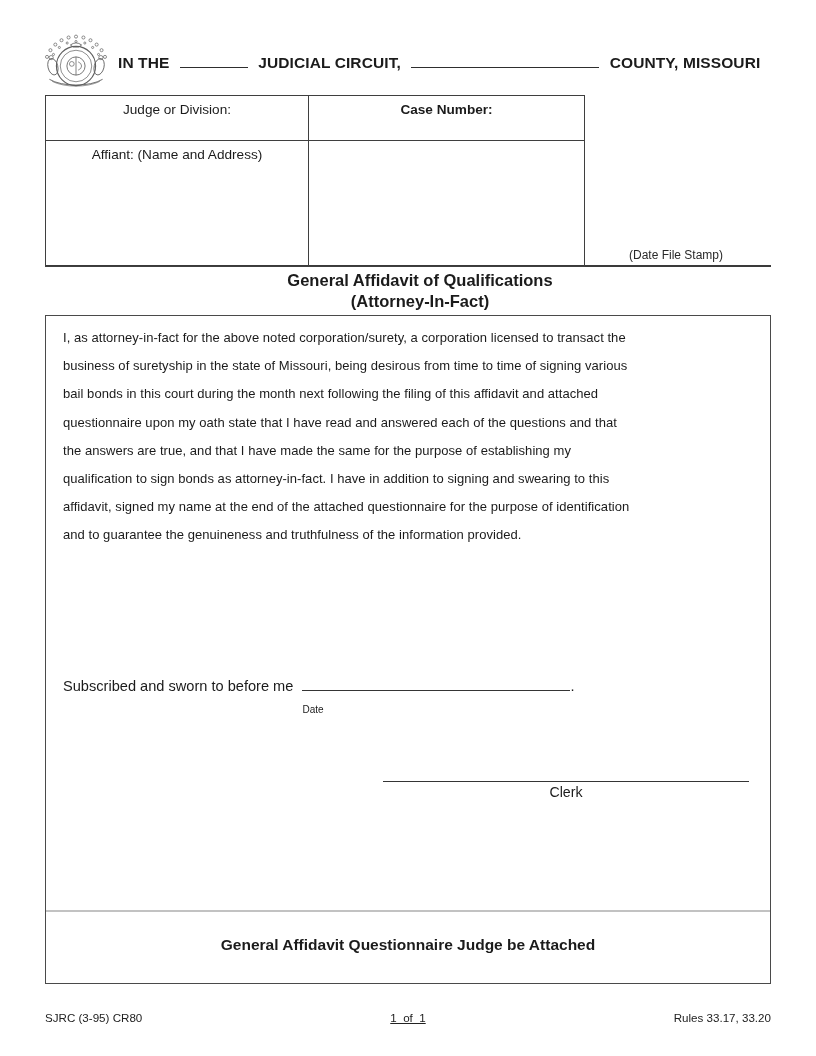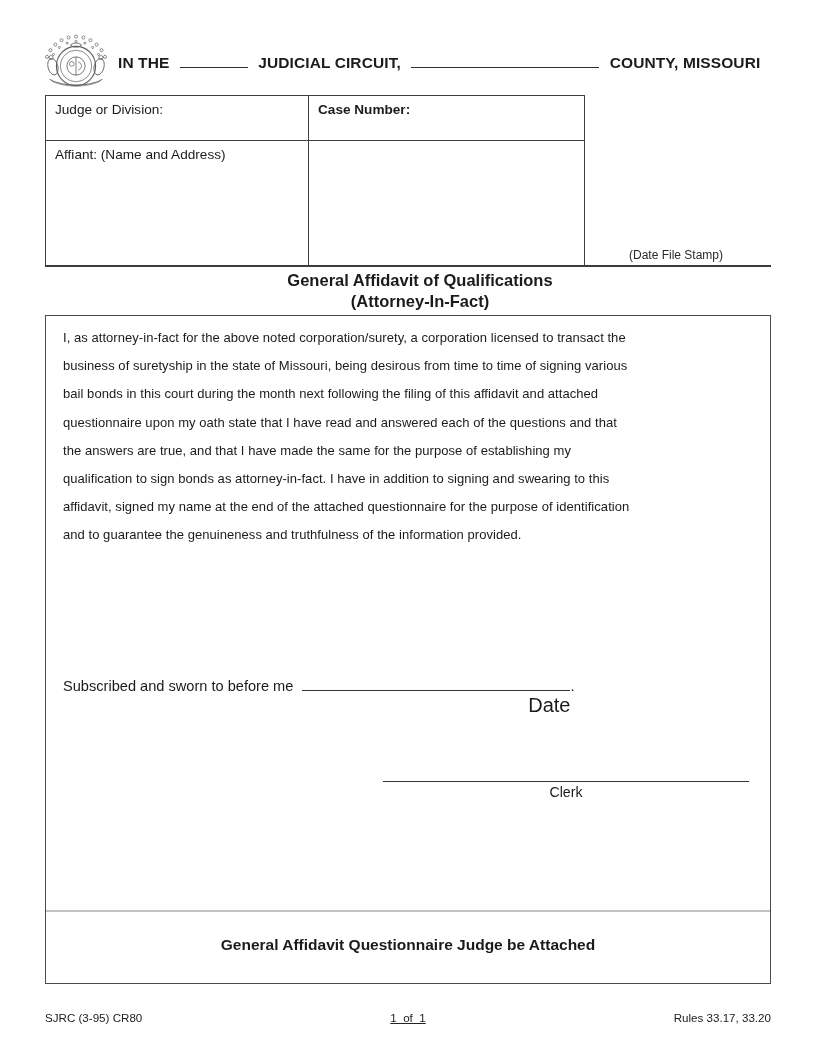"Judge or Division:" .cell .label { text-align: none -> center }
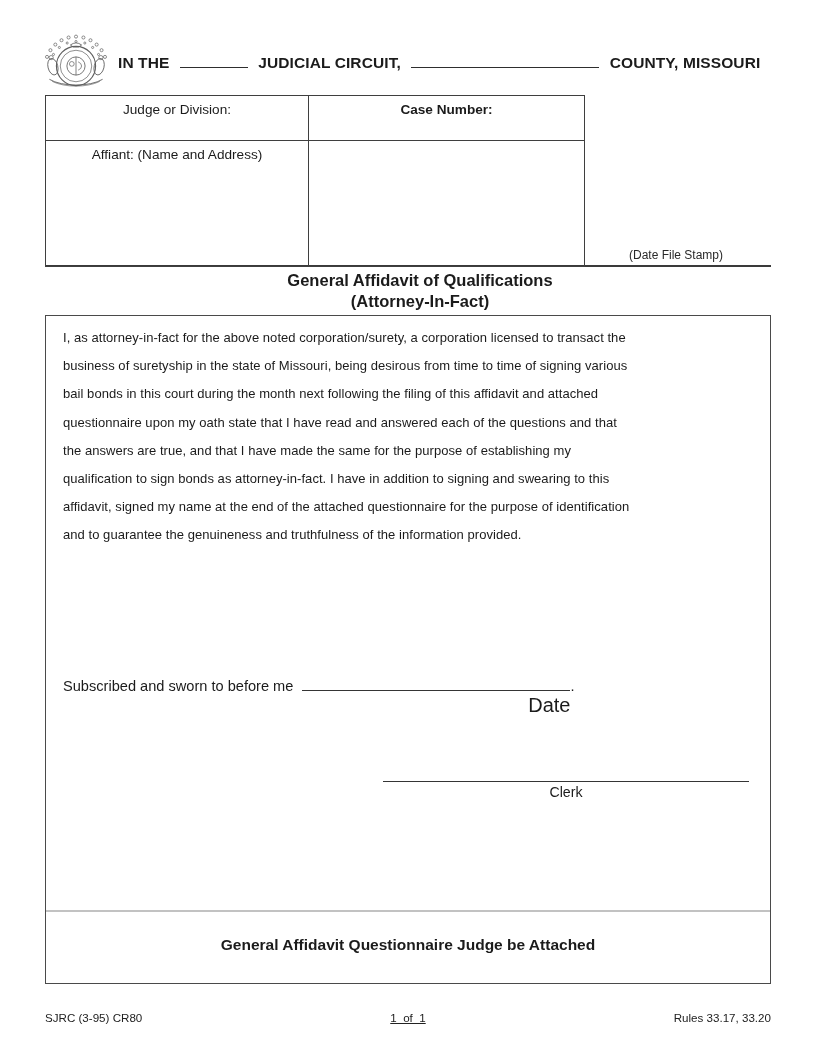"Date" .date-label { font-size: 20px -> 10px; text-align: right -> left; top: 18px -> 28px }
